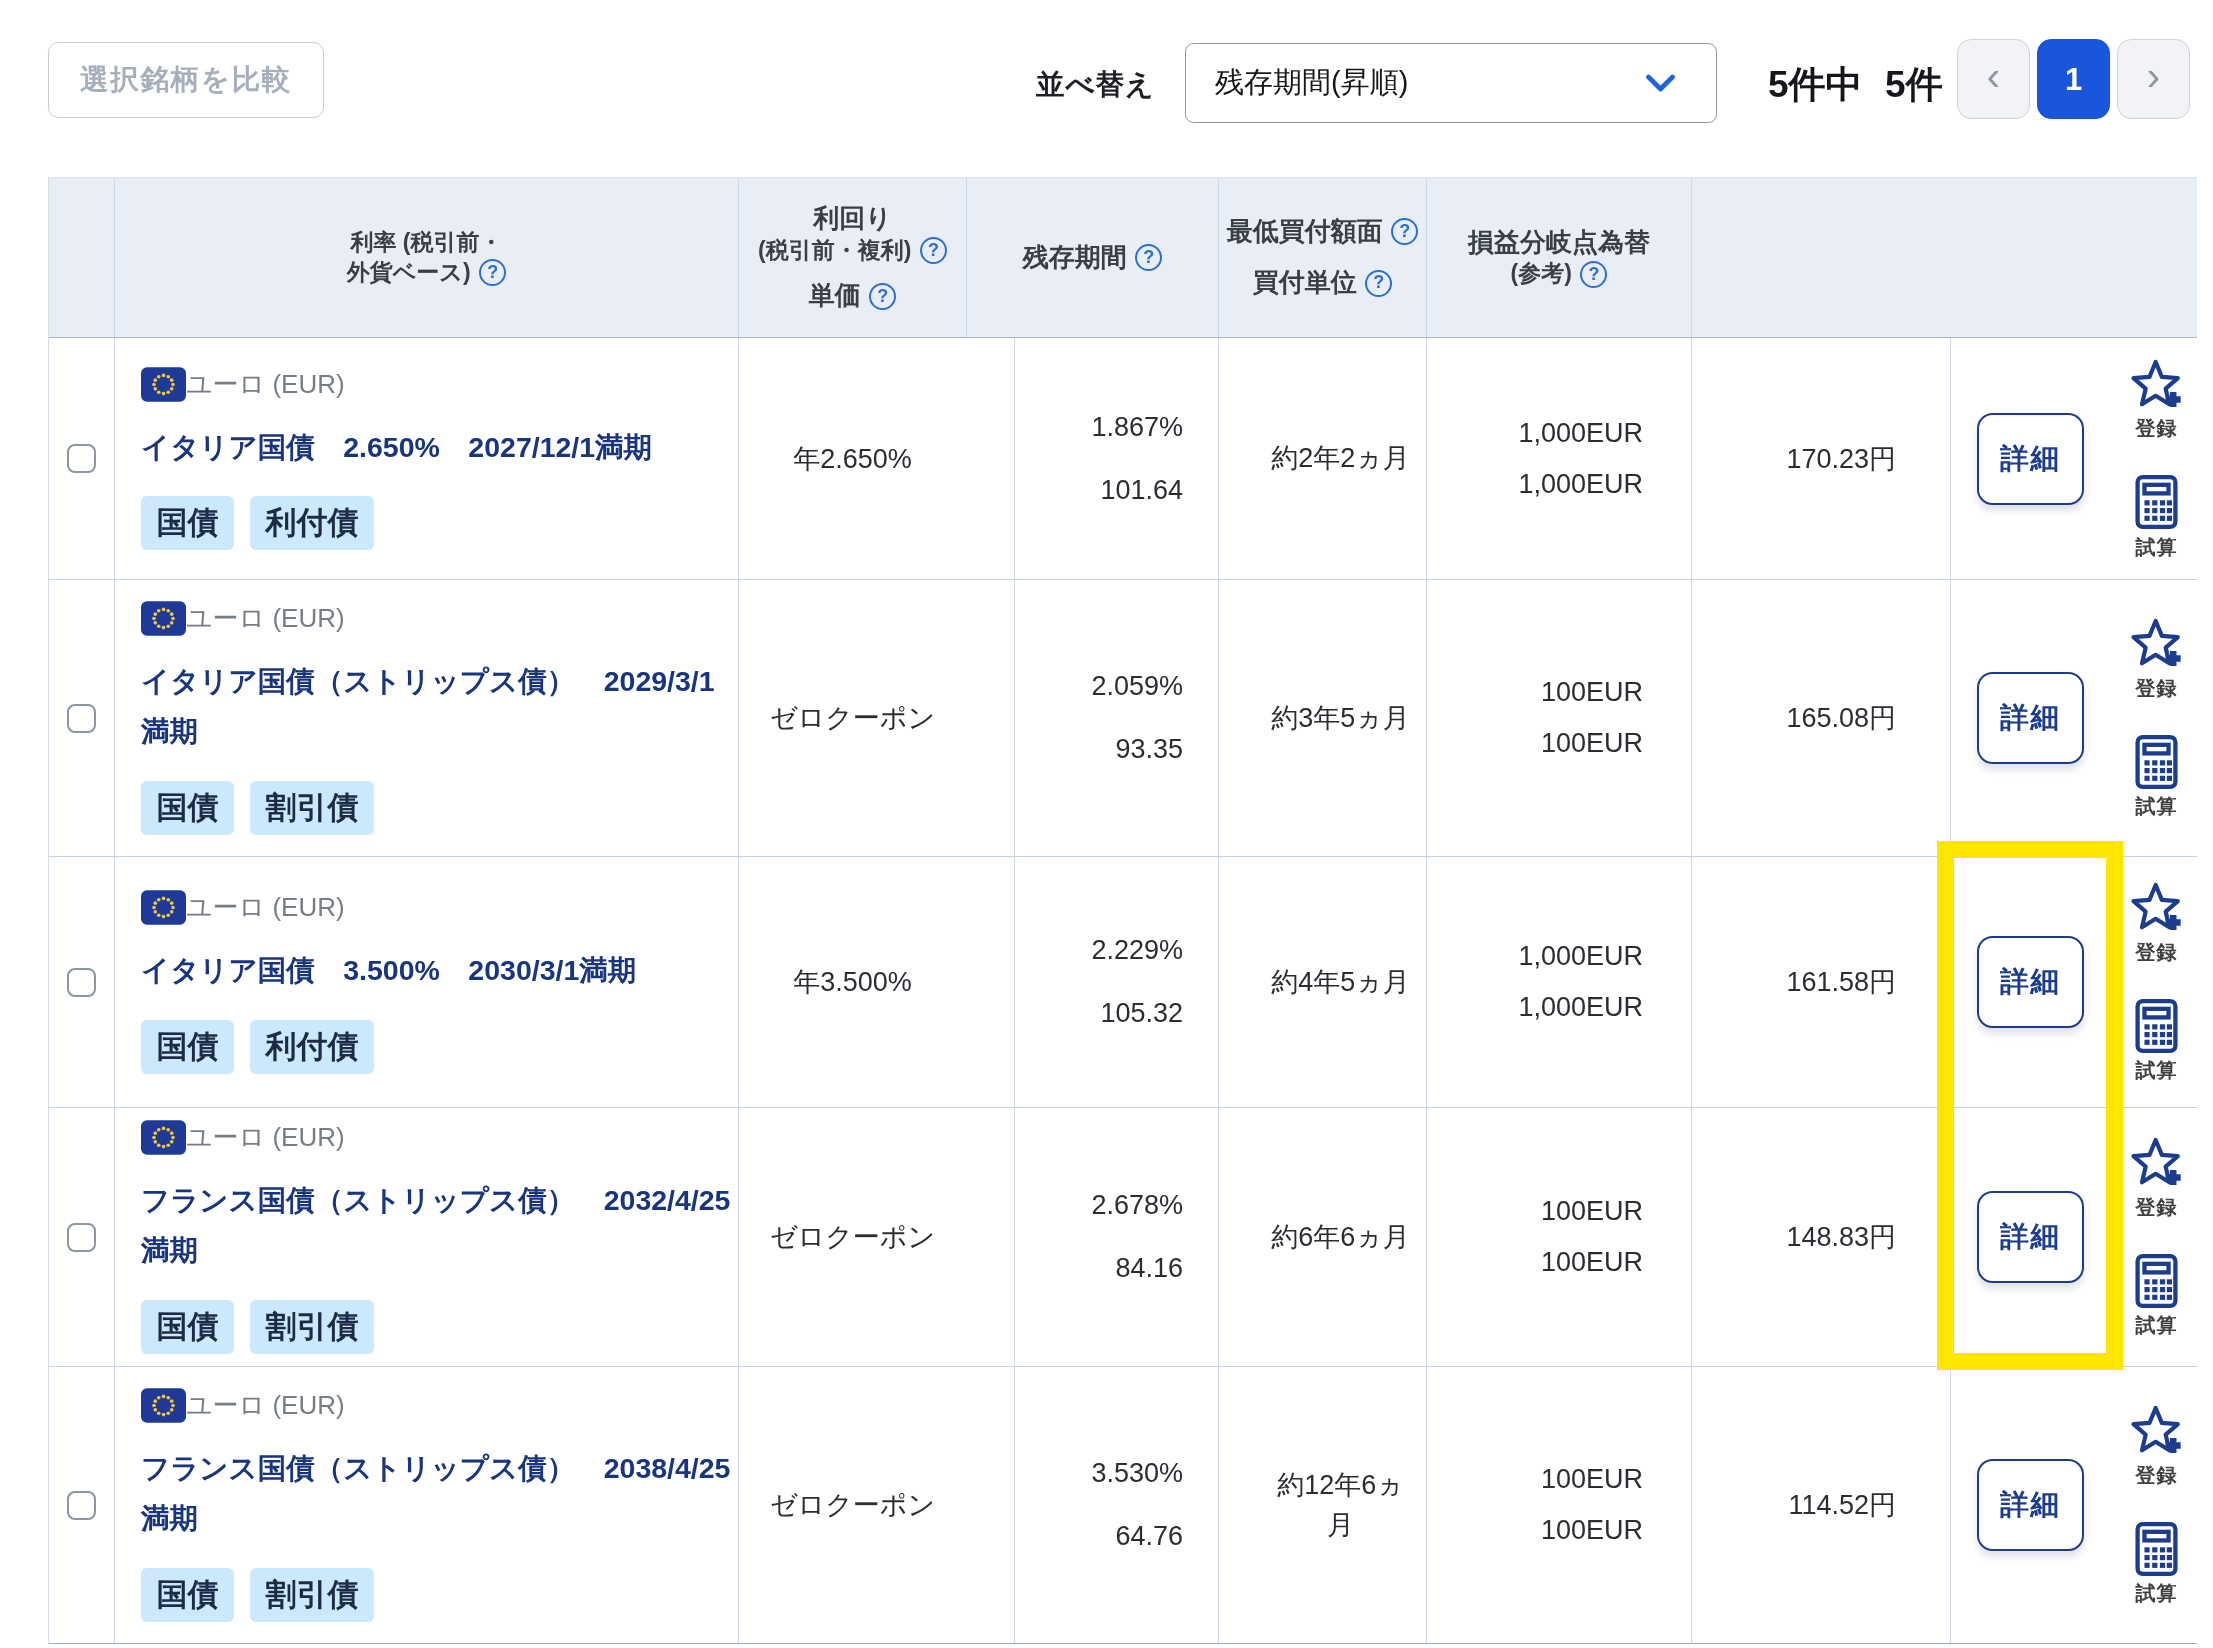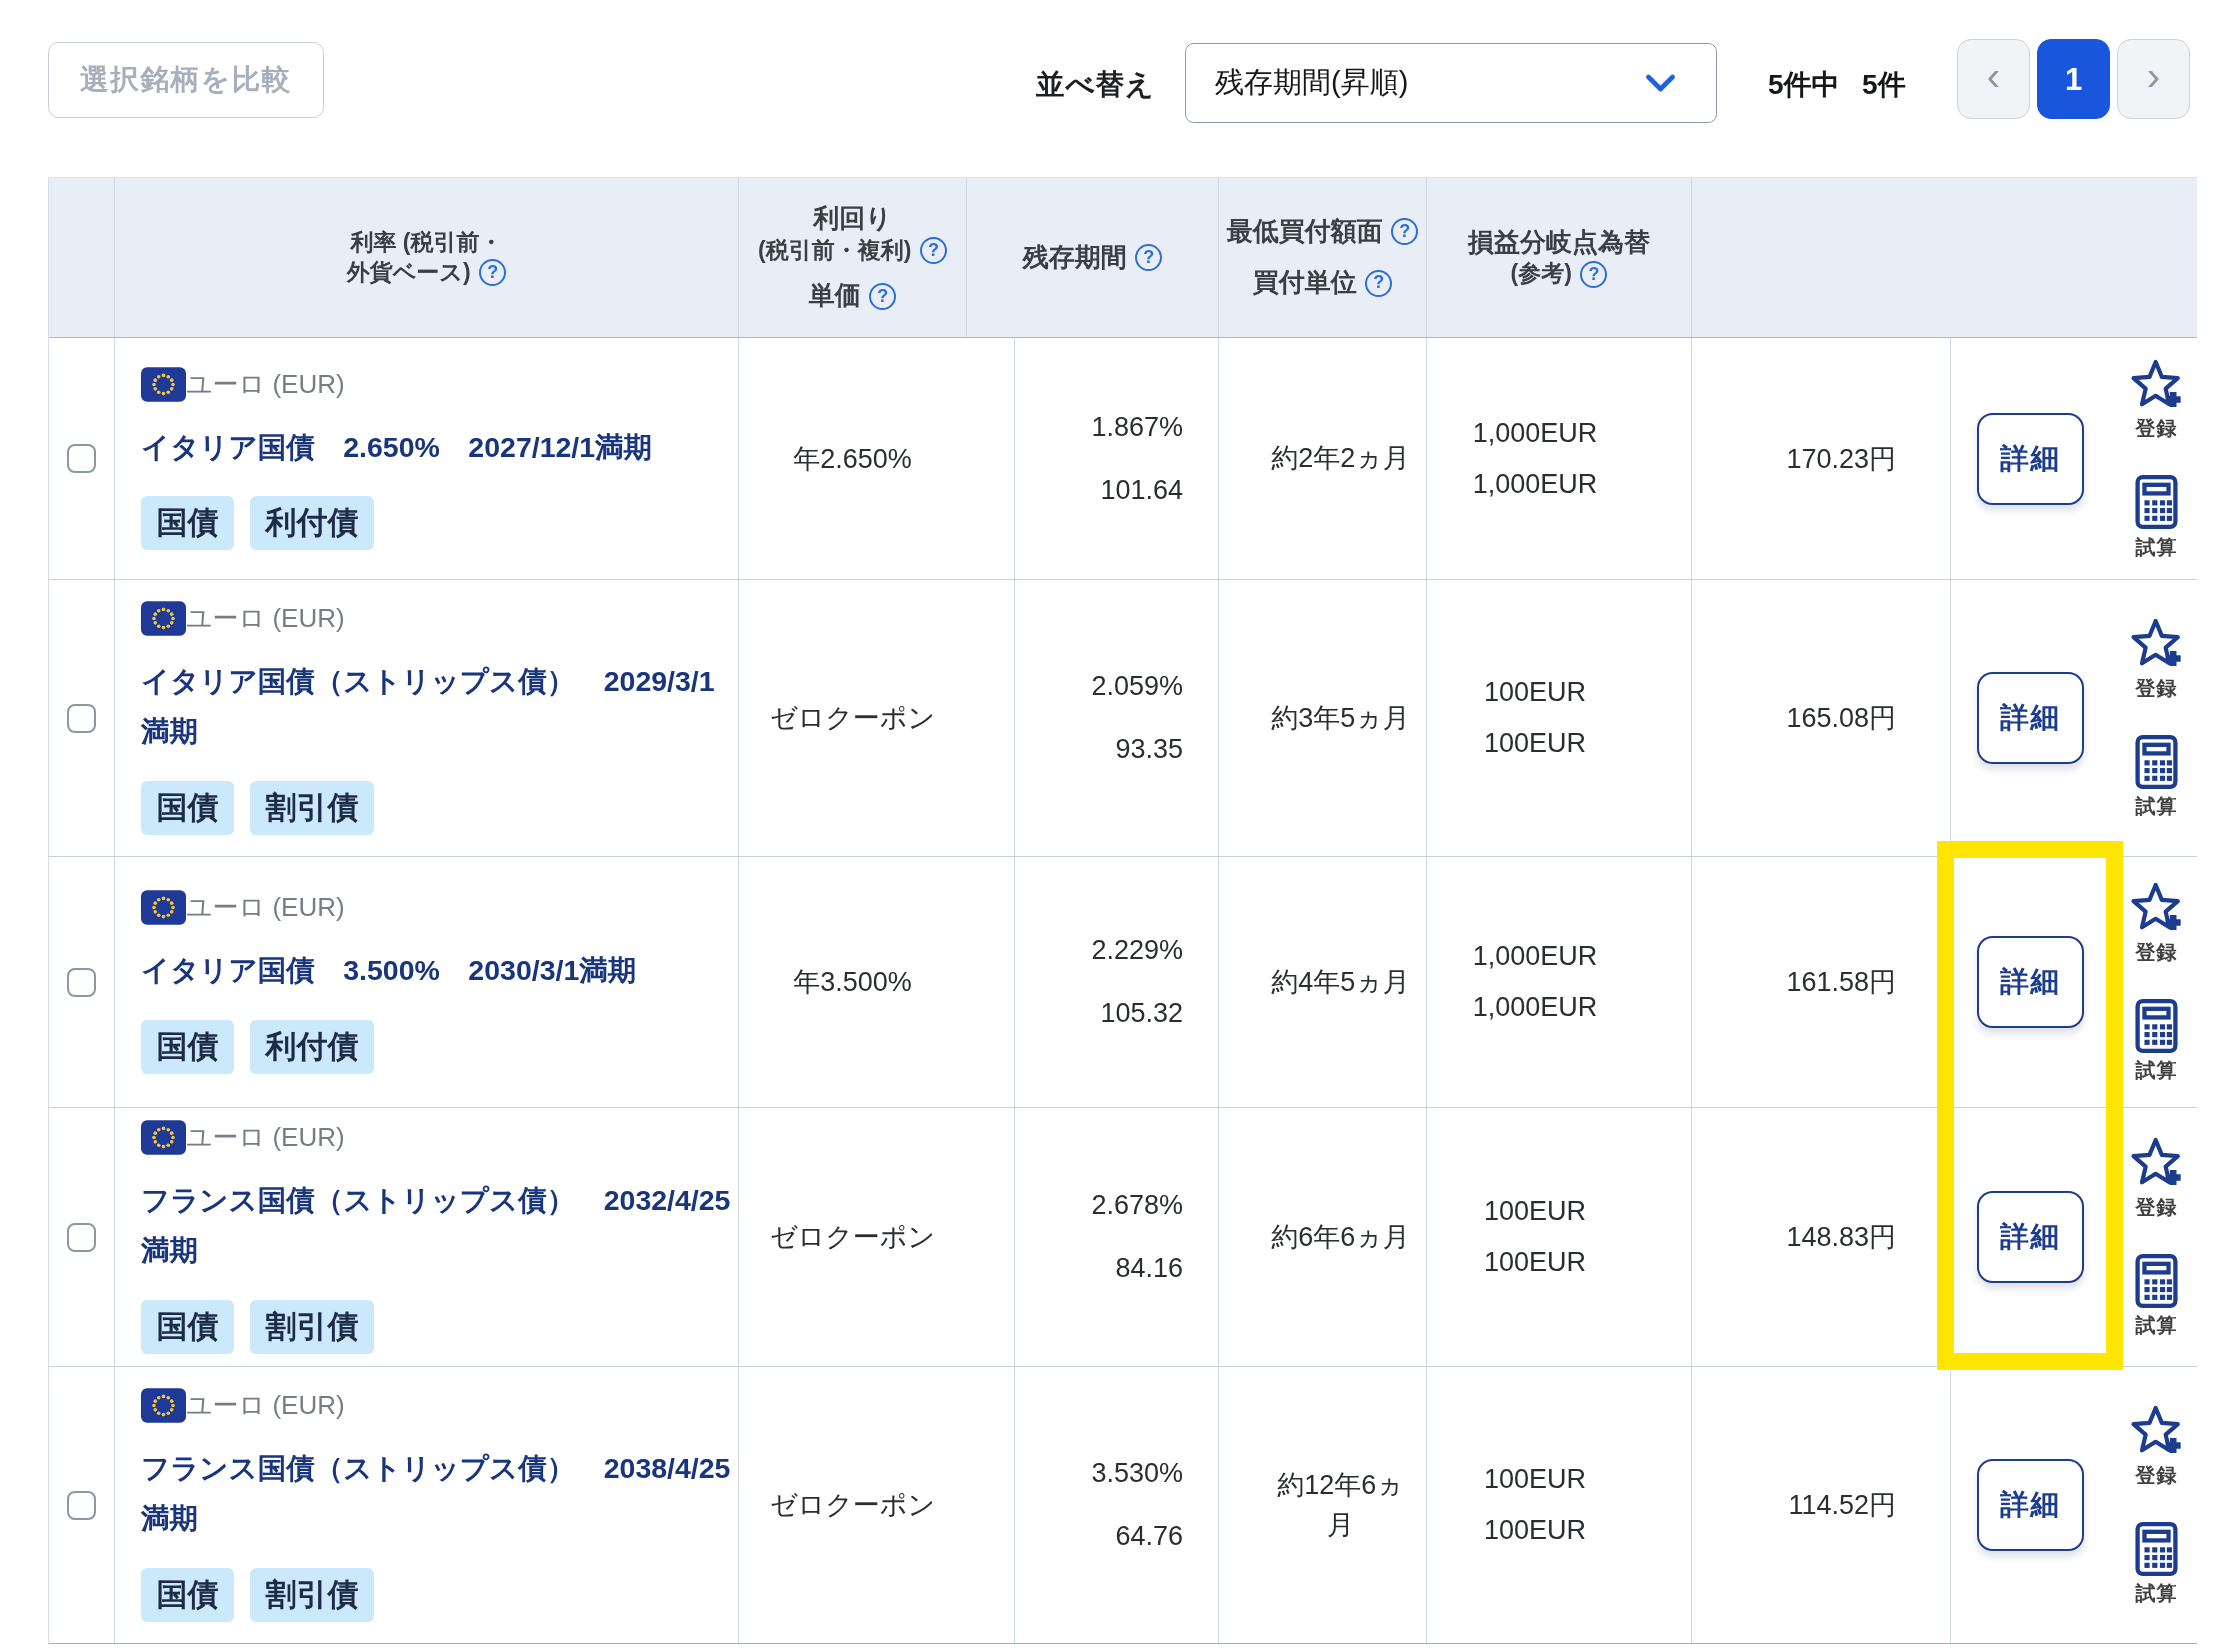"5件中" .counts { font-size: 28px -> 37px }
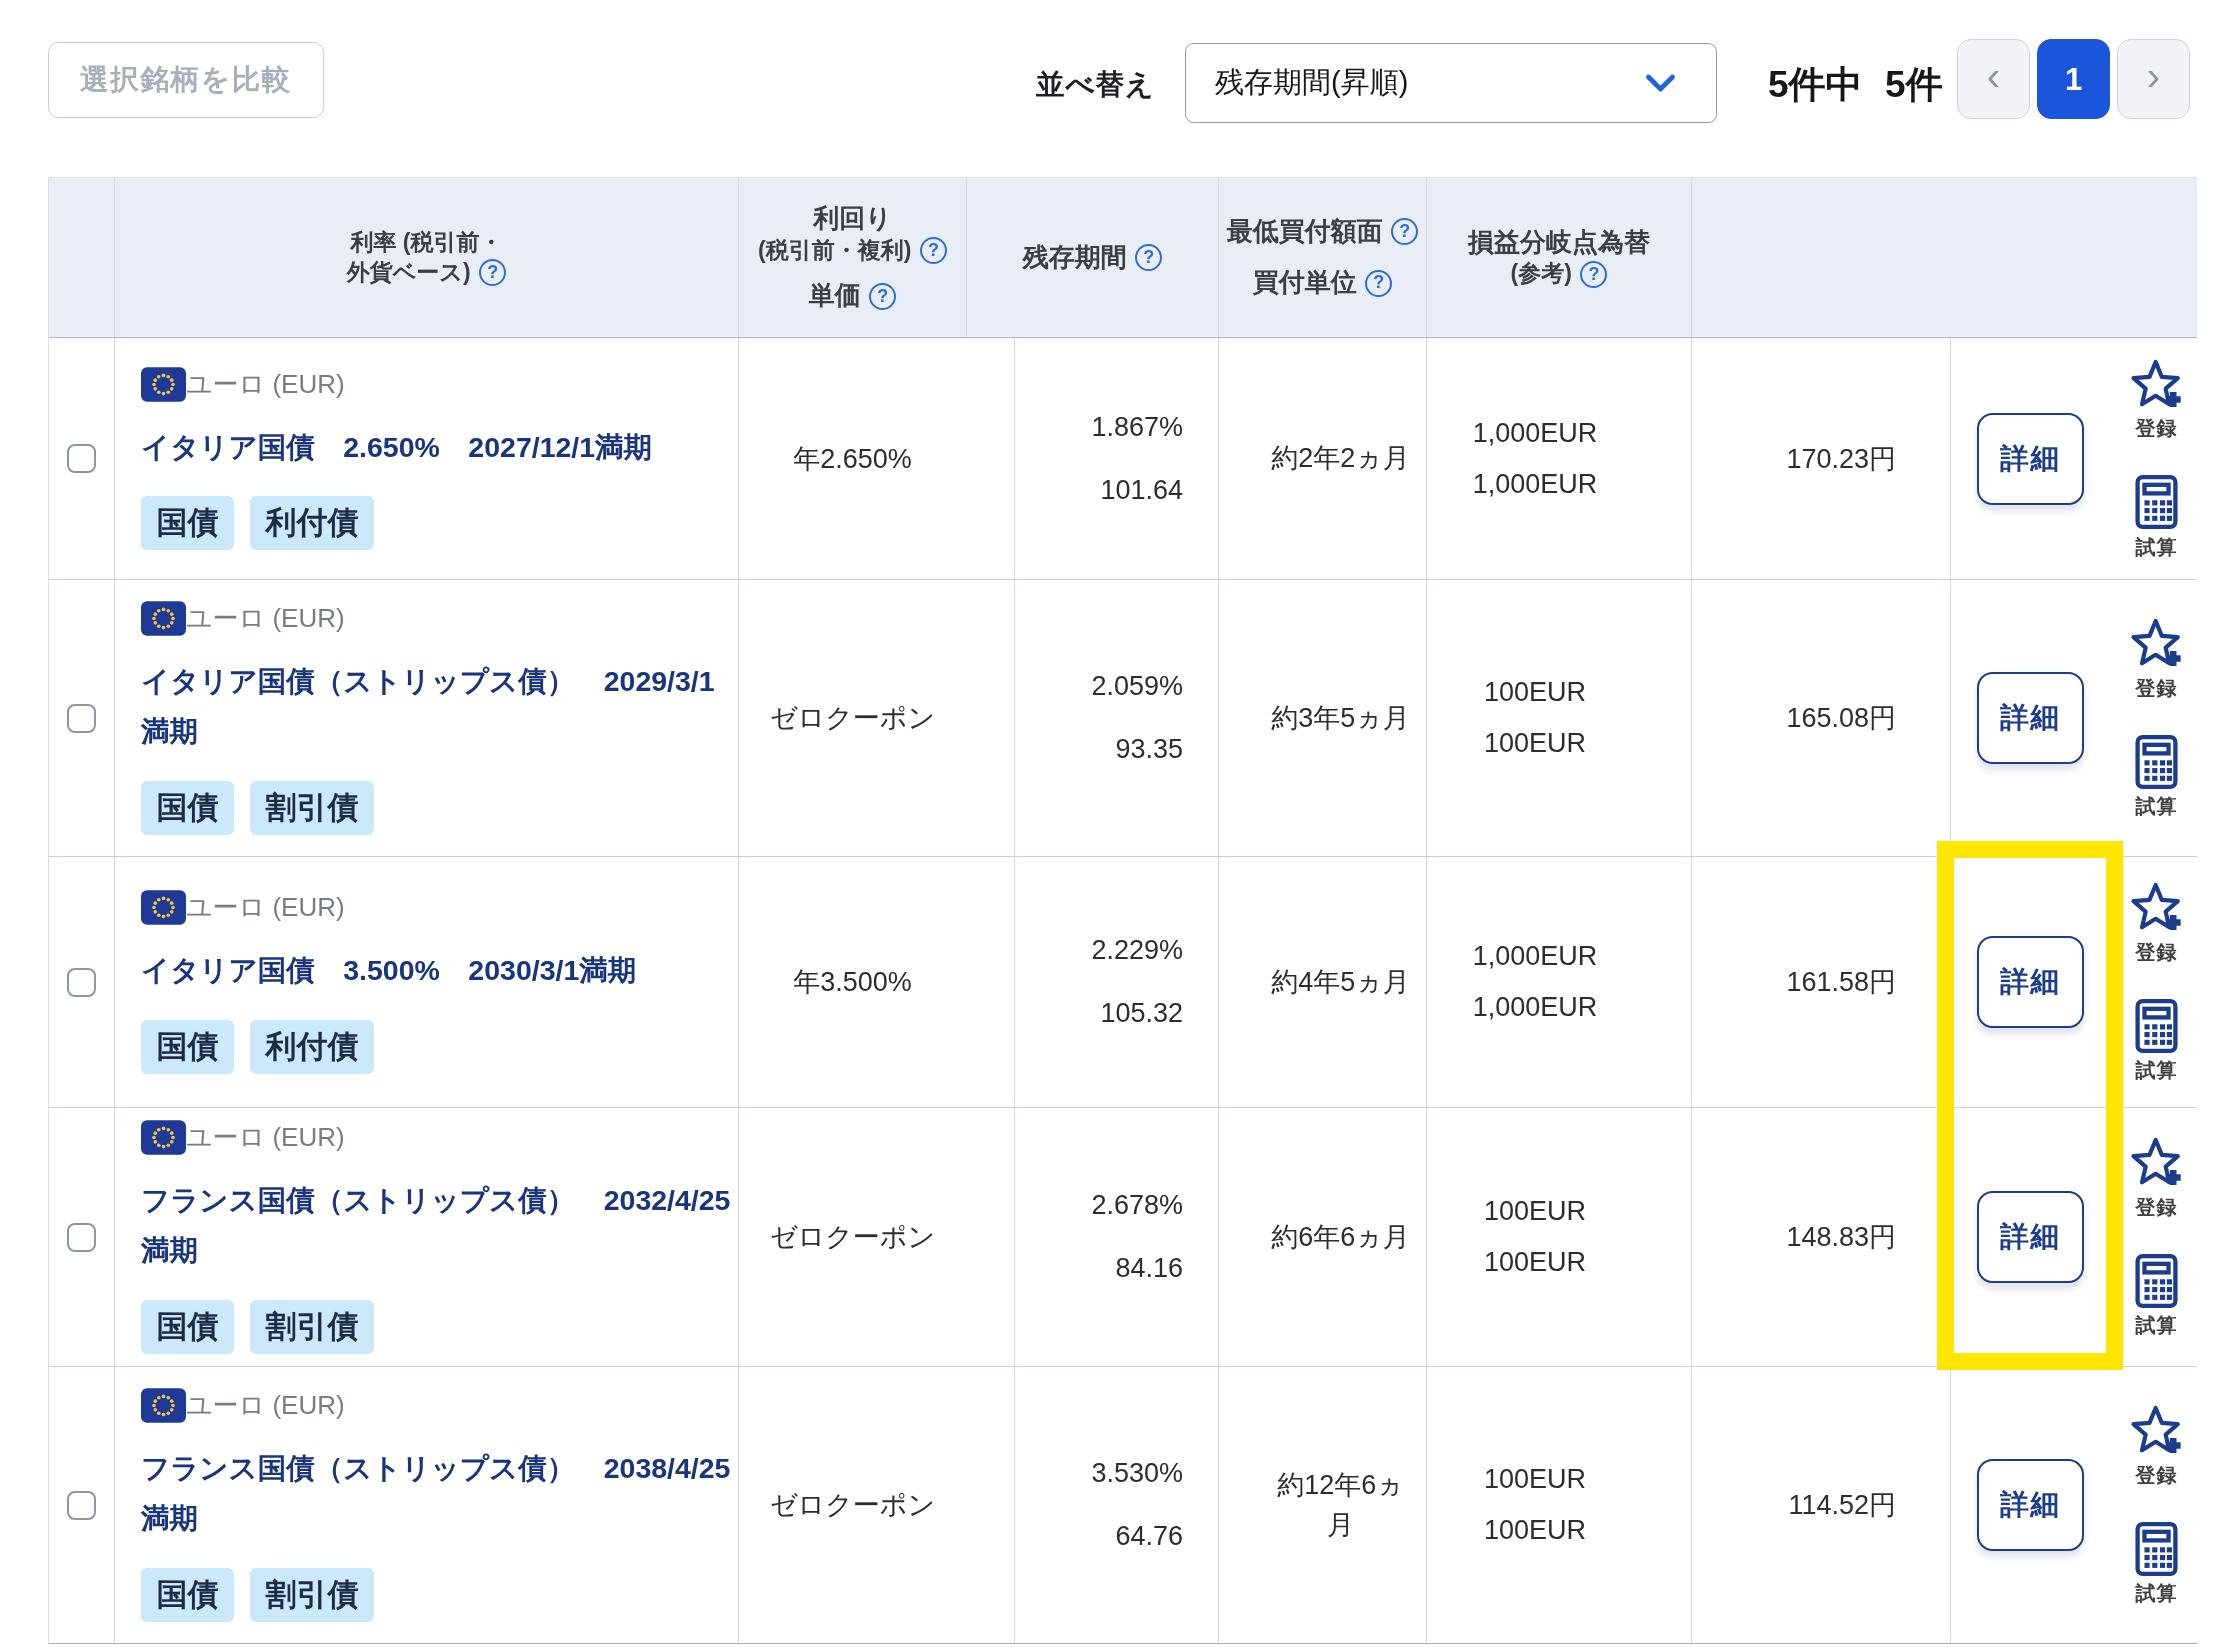"1,000EUR" .c-face { align-items: center -> flex-end }
